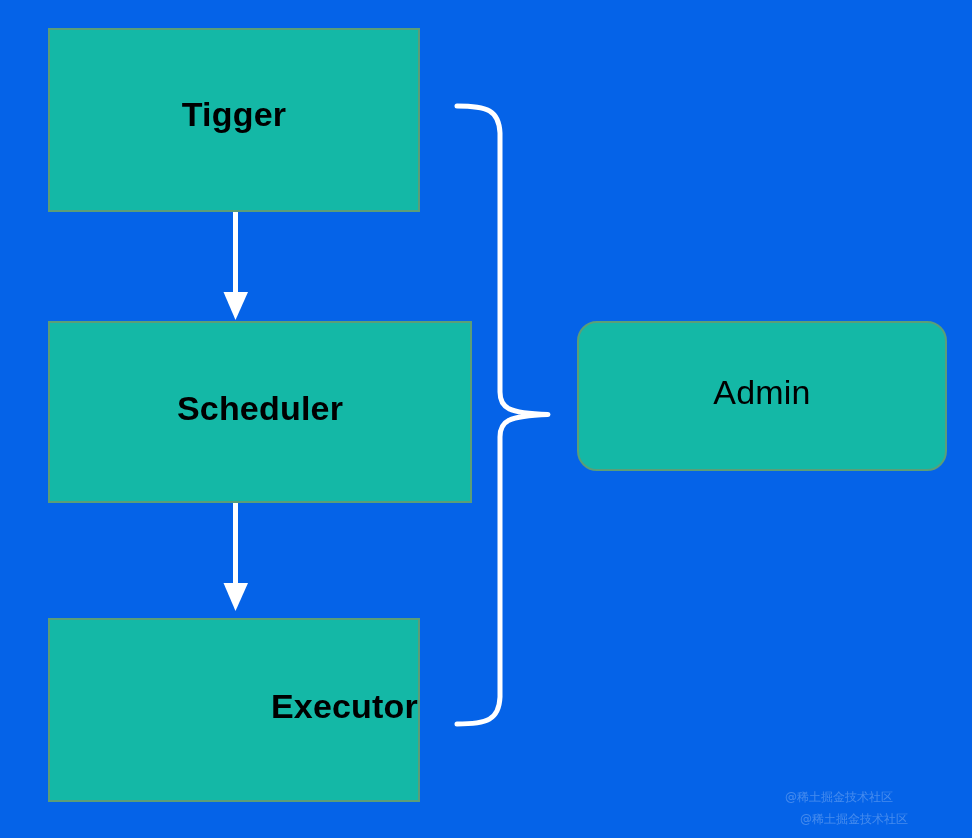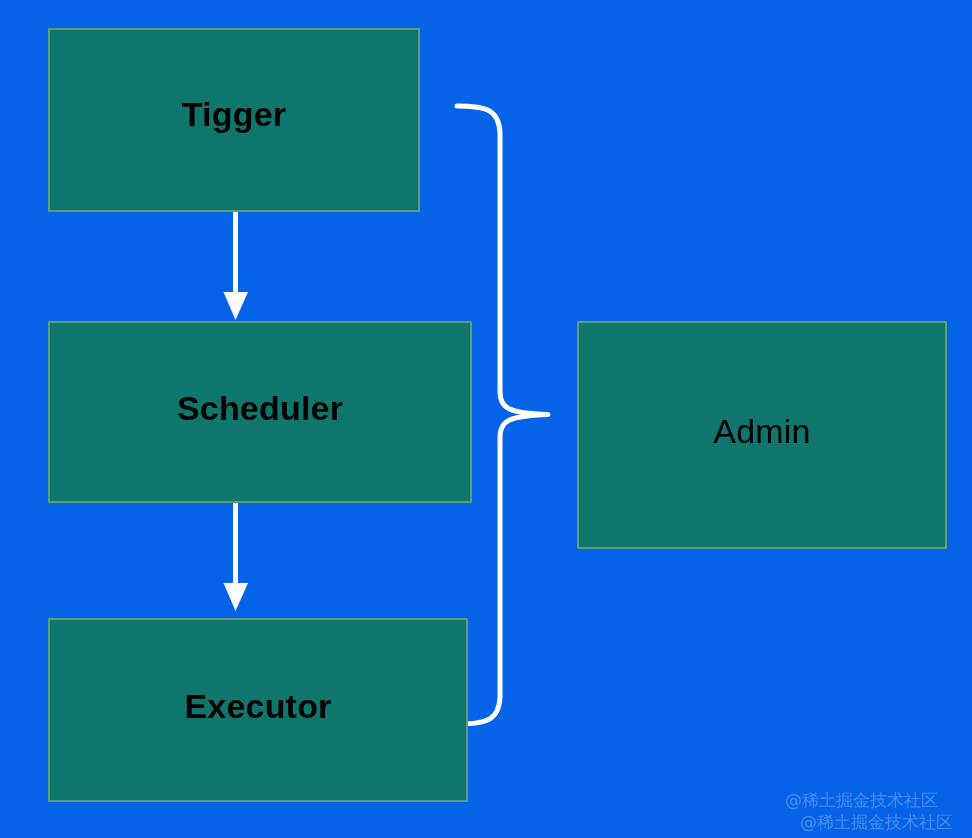"Tigger" .node { background: #0f766e -> #14b8a6 }
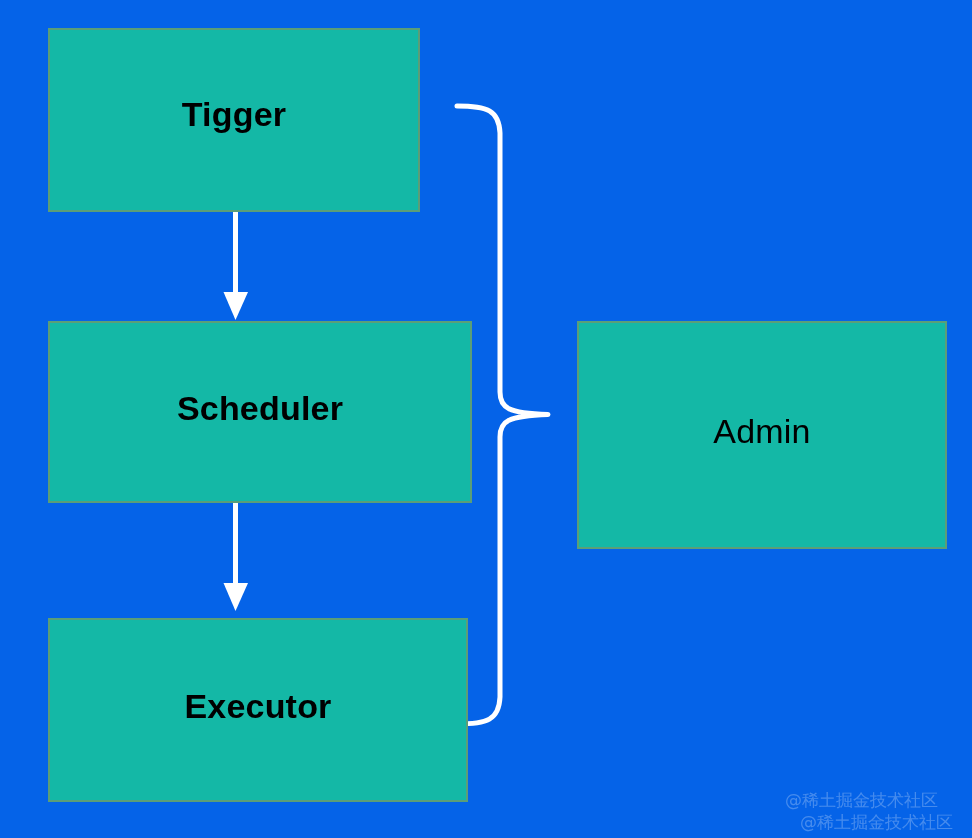"Admin" #node-admin { border-radius: none -> 20px; height: 228px -> 150px }
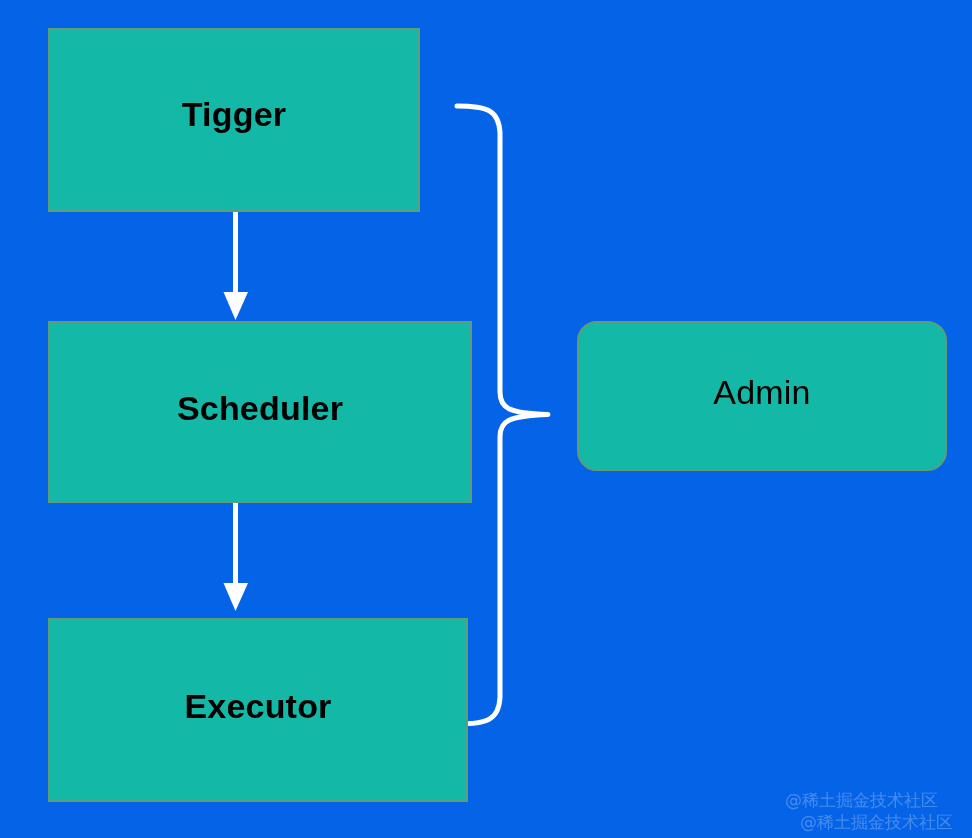"Executor" #node-executor { justify-content: none -> flex-end; width: 420px -> 372px }
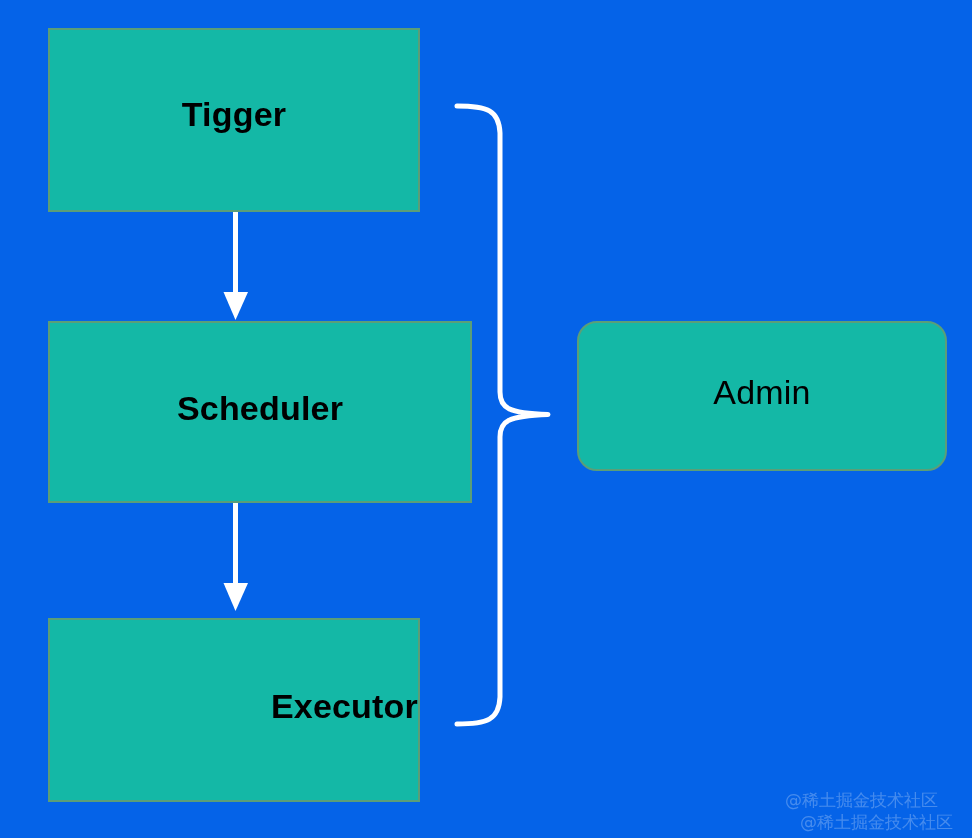"@稀土掘金技术社区" .watermark { font-size: 17px -> 12px }
